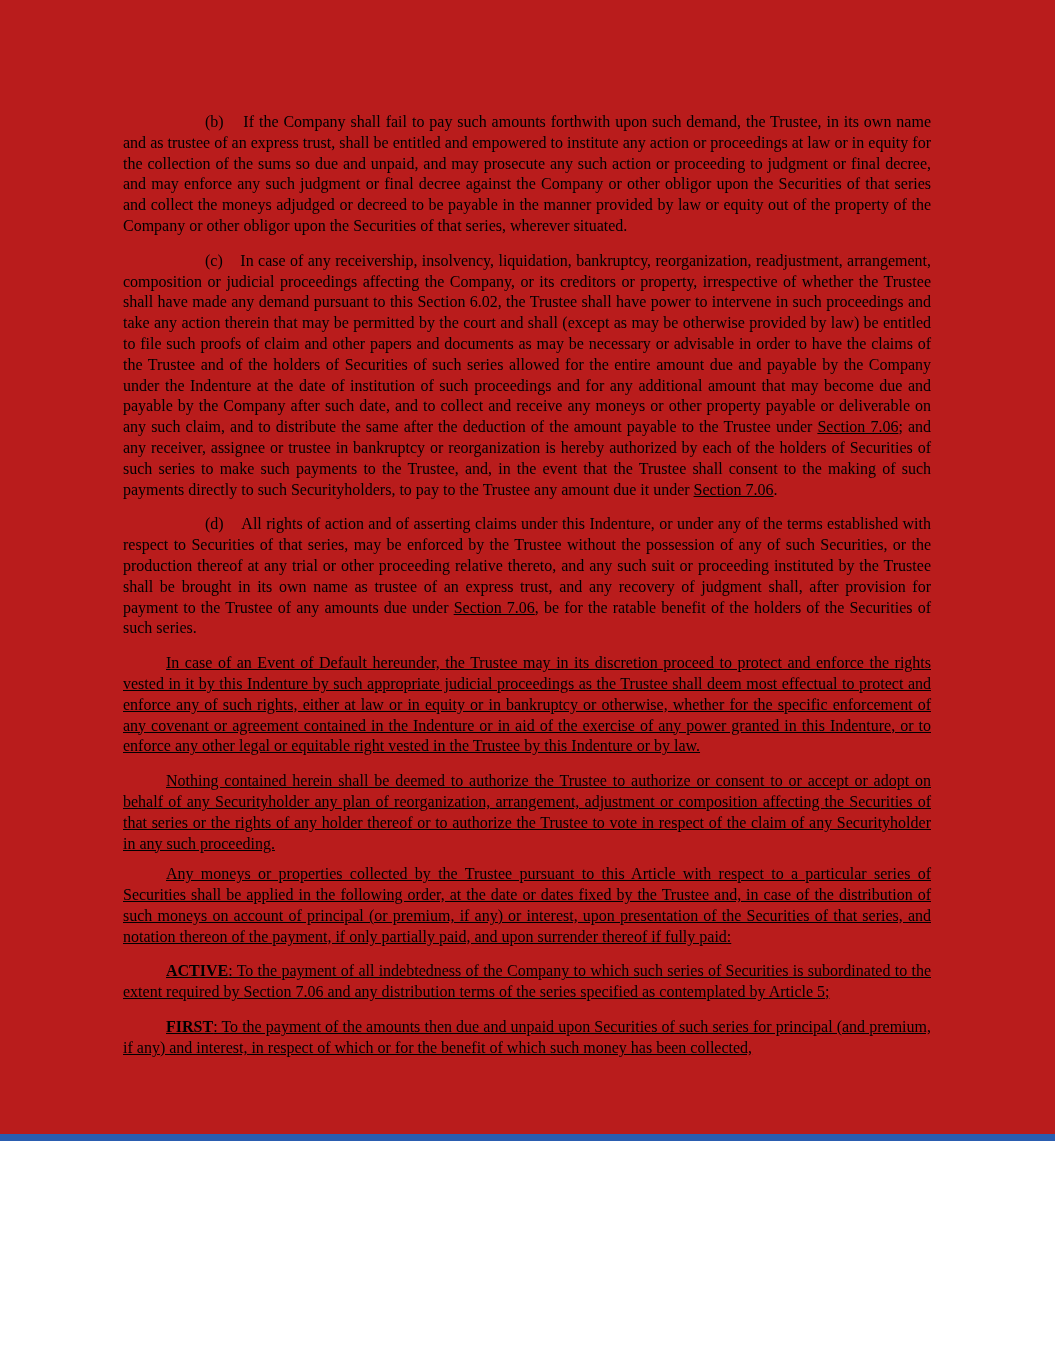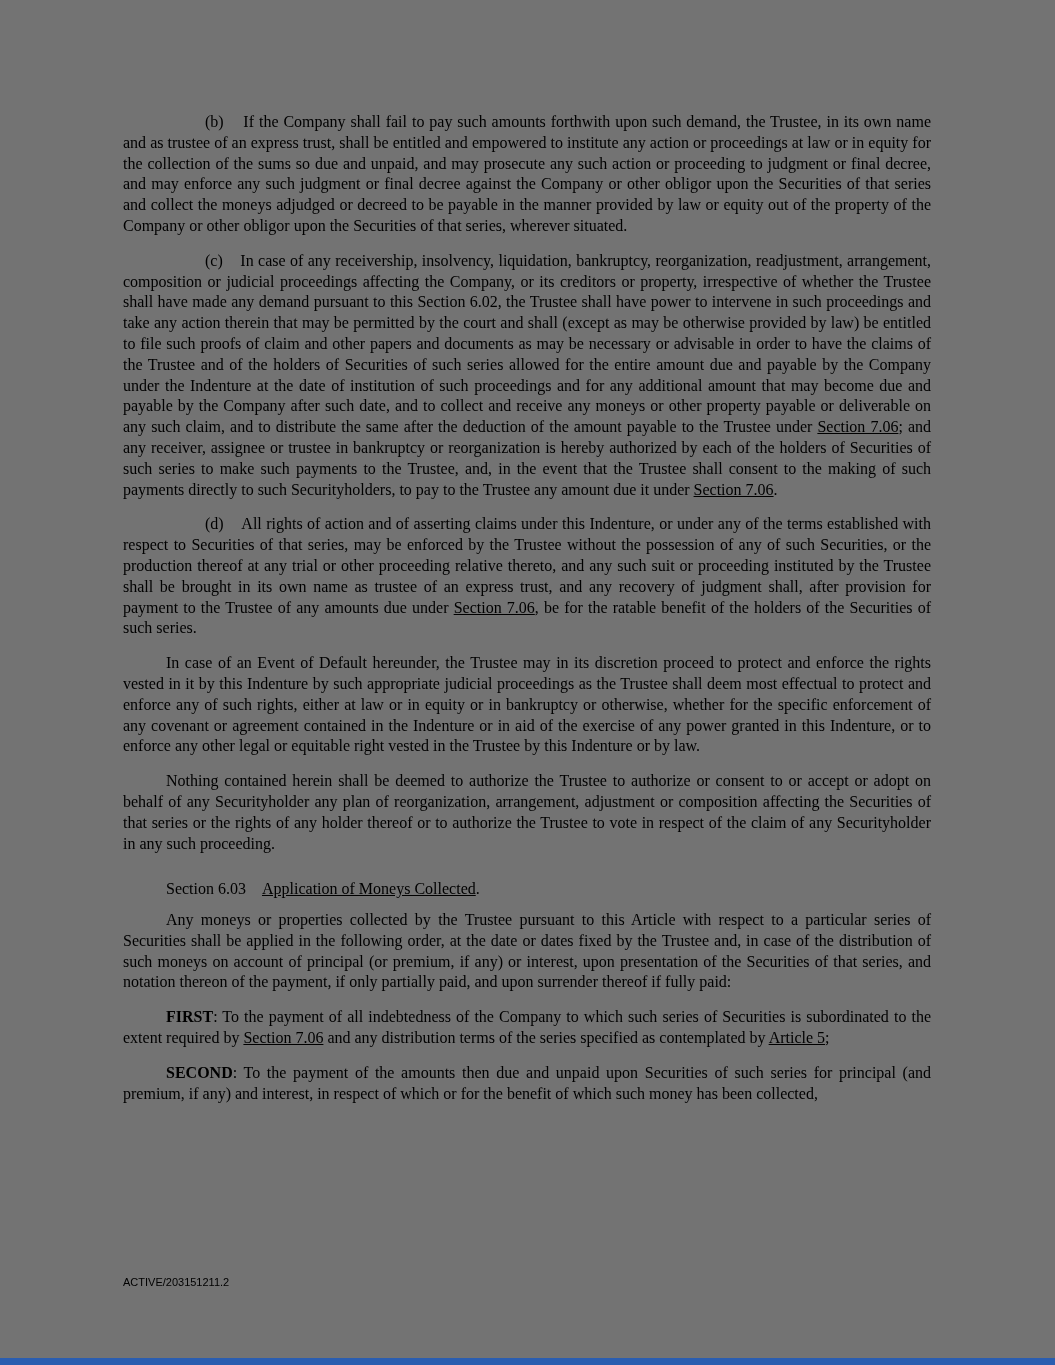"(b) If the Company shall" .page { background: #737373 -> #b91c1c; height: 1365px -> 1141px }
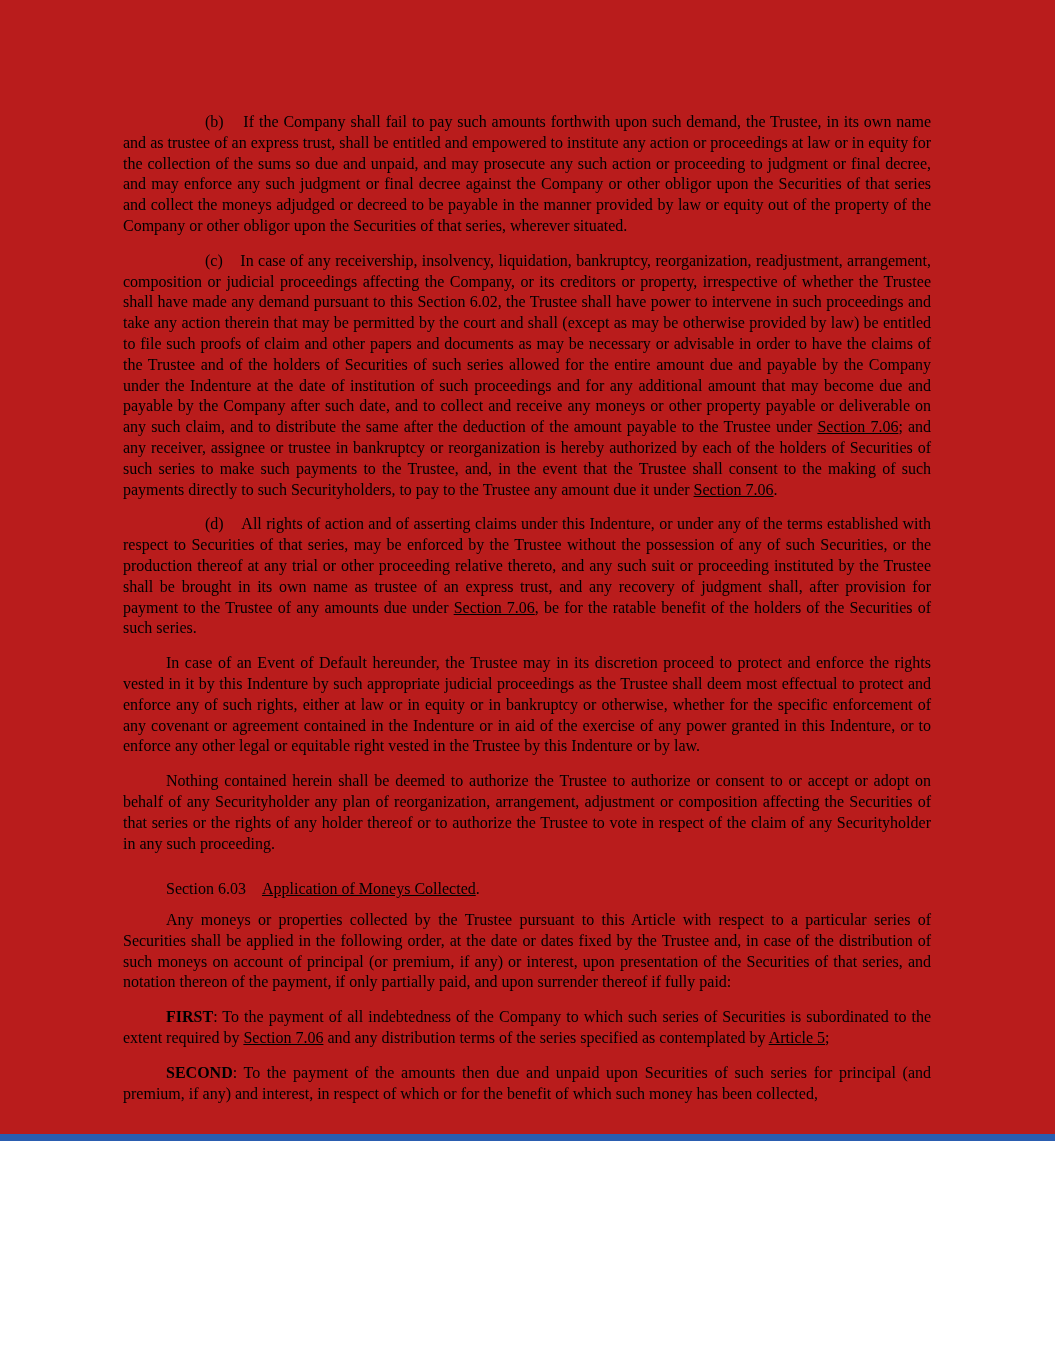"In case of an Event" .indent-std { text-decoration: none -> underline }
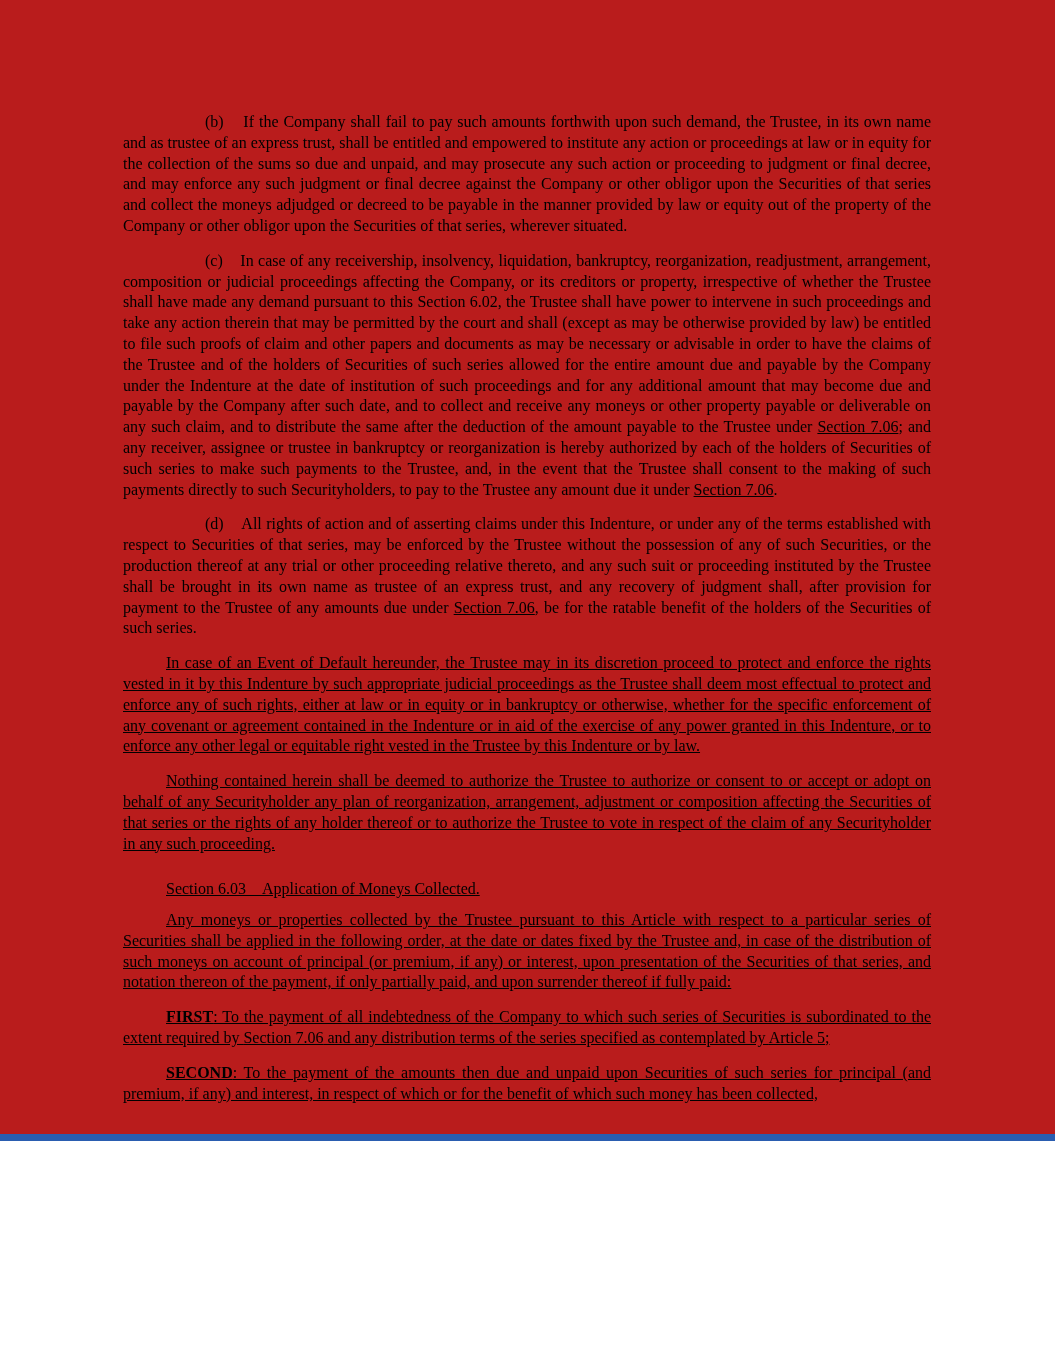"Section 6.03 Application of Moneys" p.para { html: <p><span>Section 6.03&nbsp;&nbsp;&nbsp;&nbsp;</span><span>Application of Moneys Collected</span><span>.</span></p> -> none }
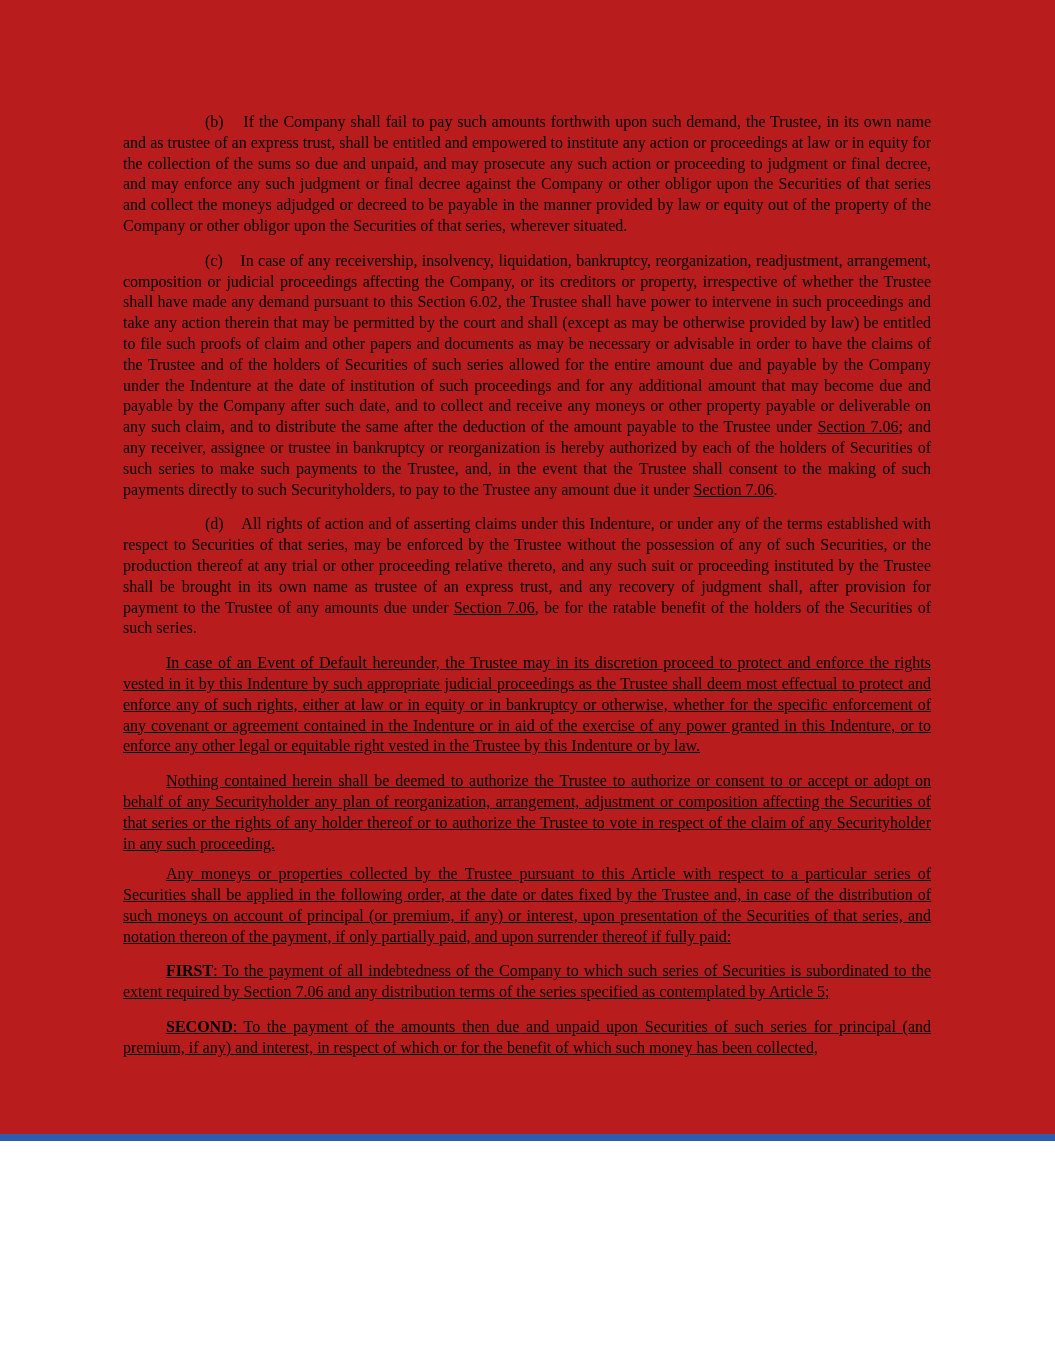"FIRST" span.bold { text: FIRST -> ACTIVE }
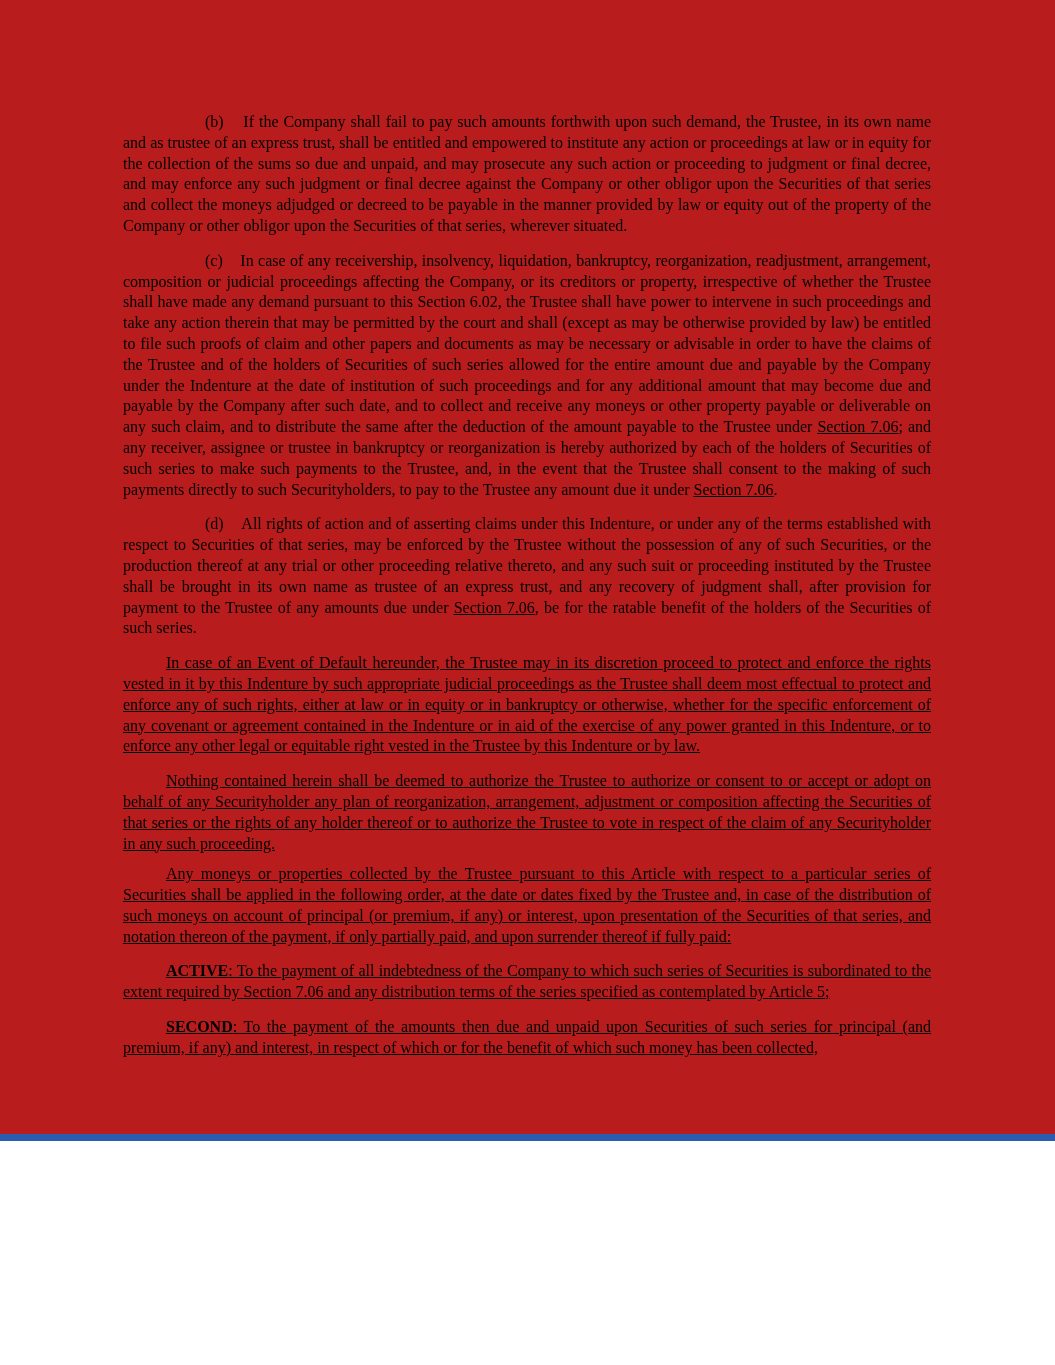"SECOND" span.bold { text: SECOND -> FIRST }
